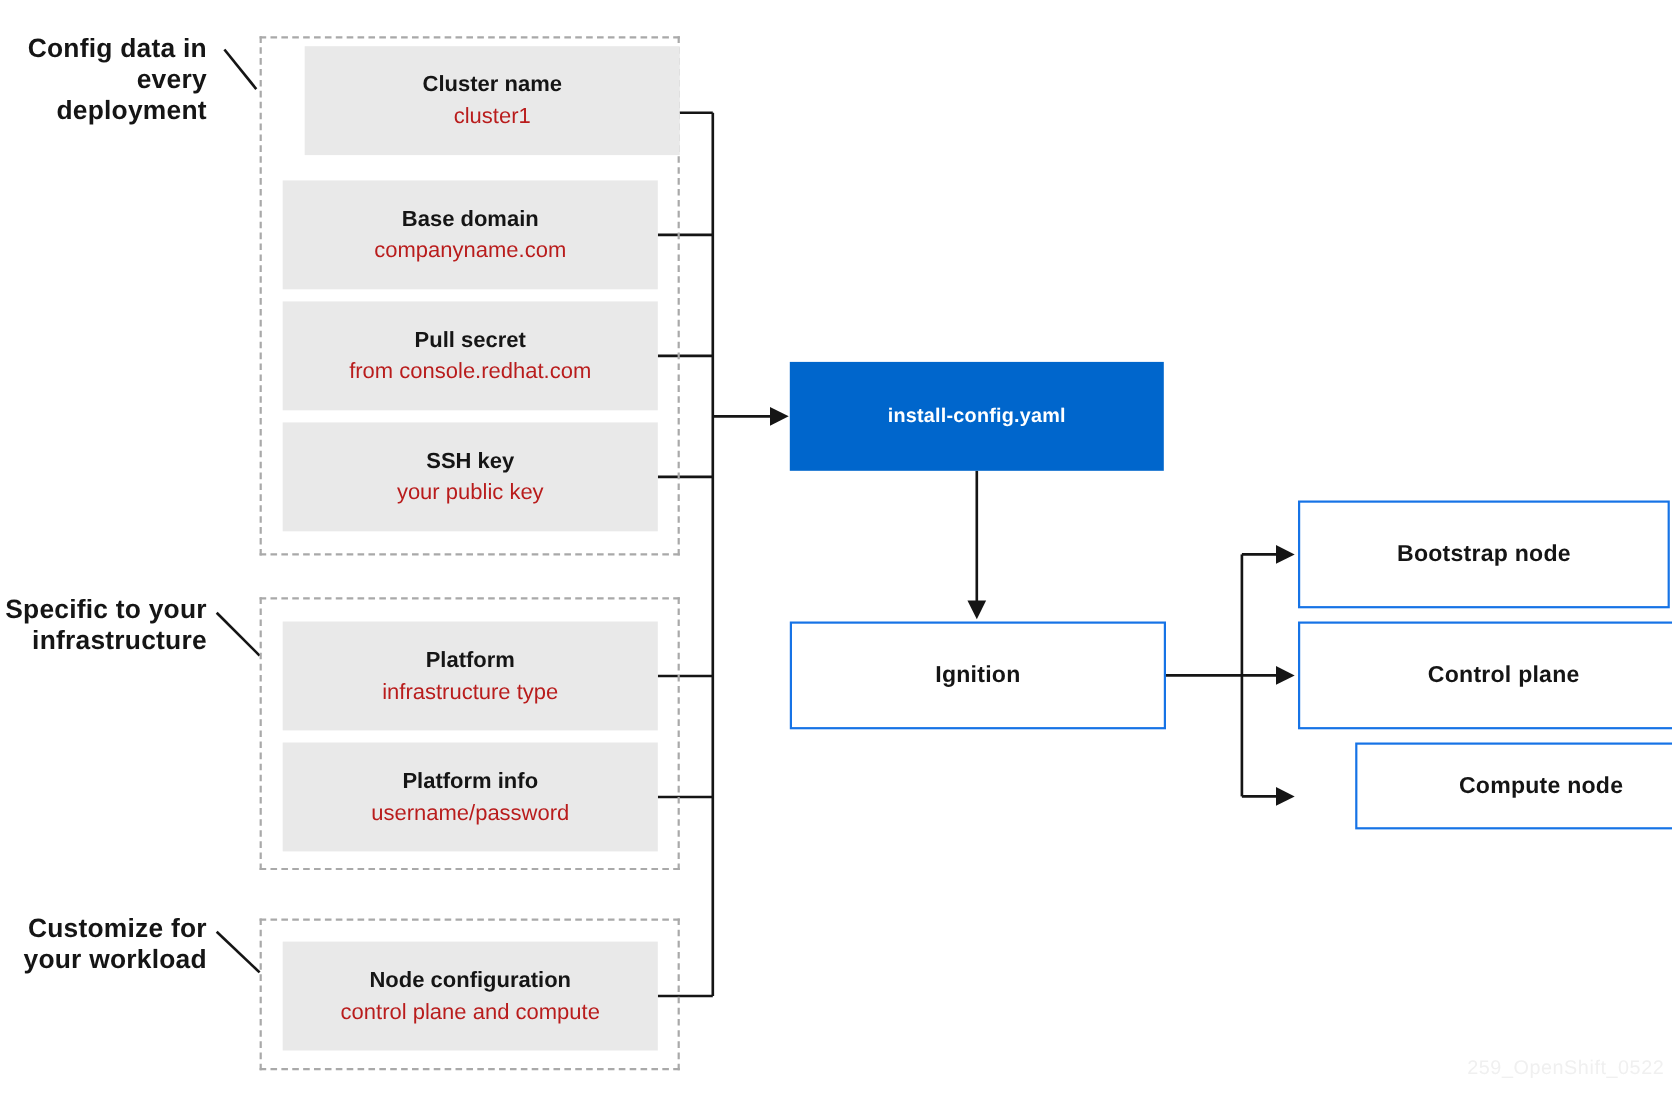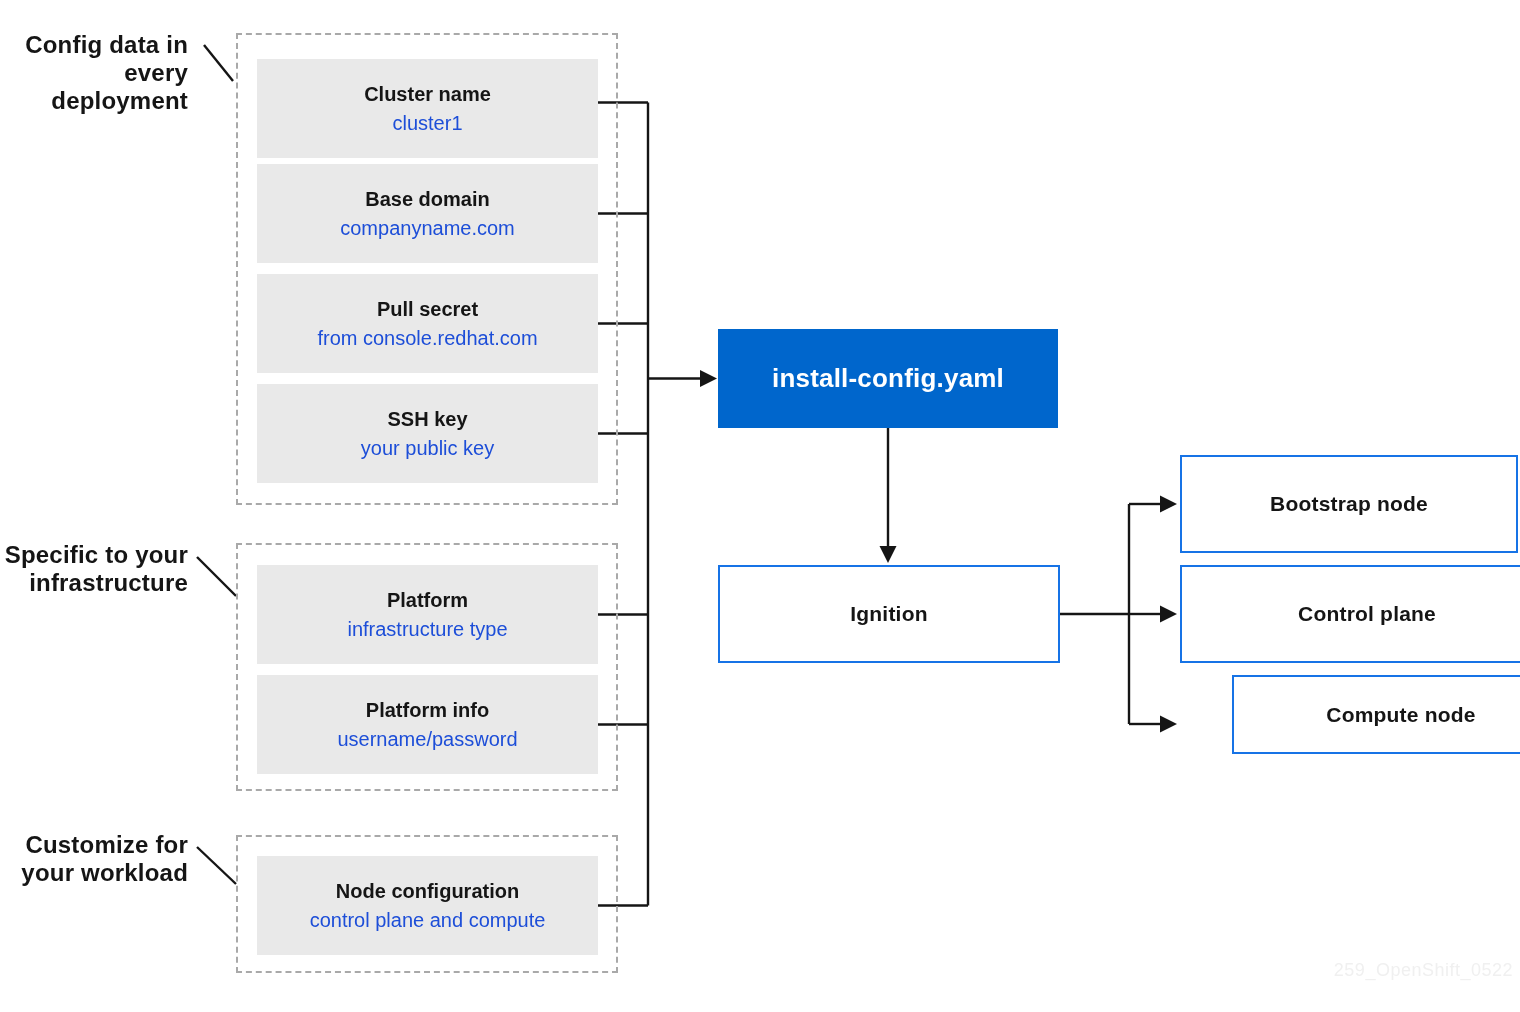"Cluster name" .item.i0 { margin-left: none -> 20px; top: 59px -> 42px }
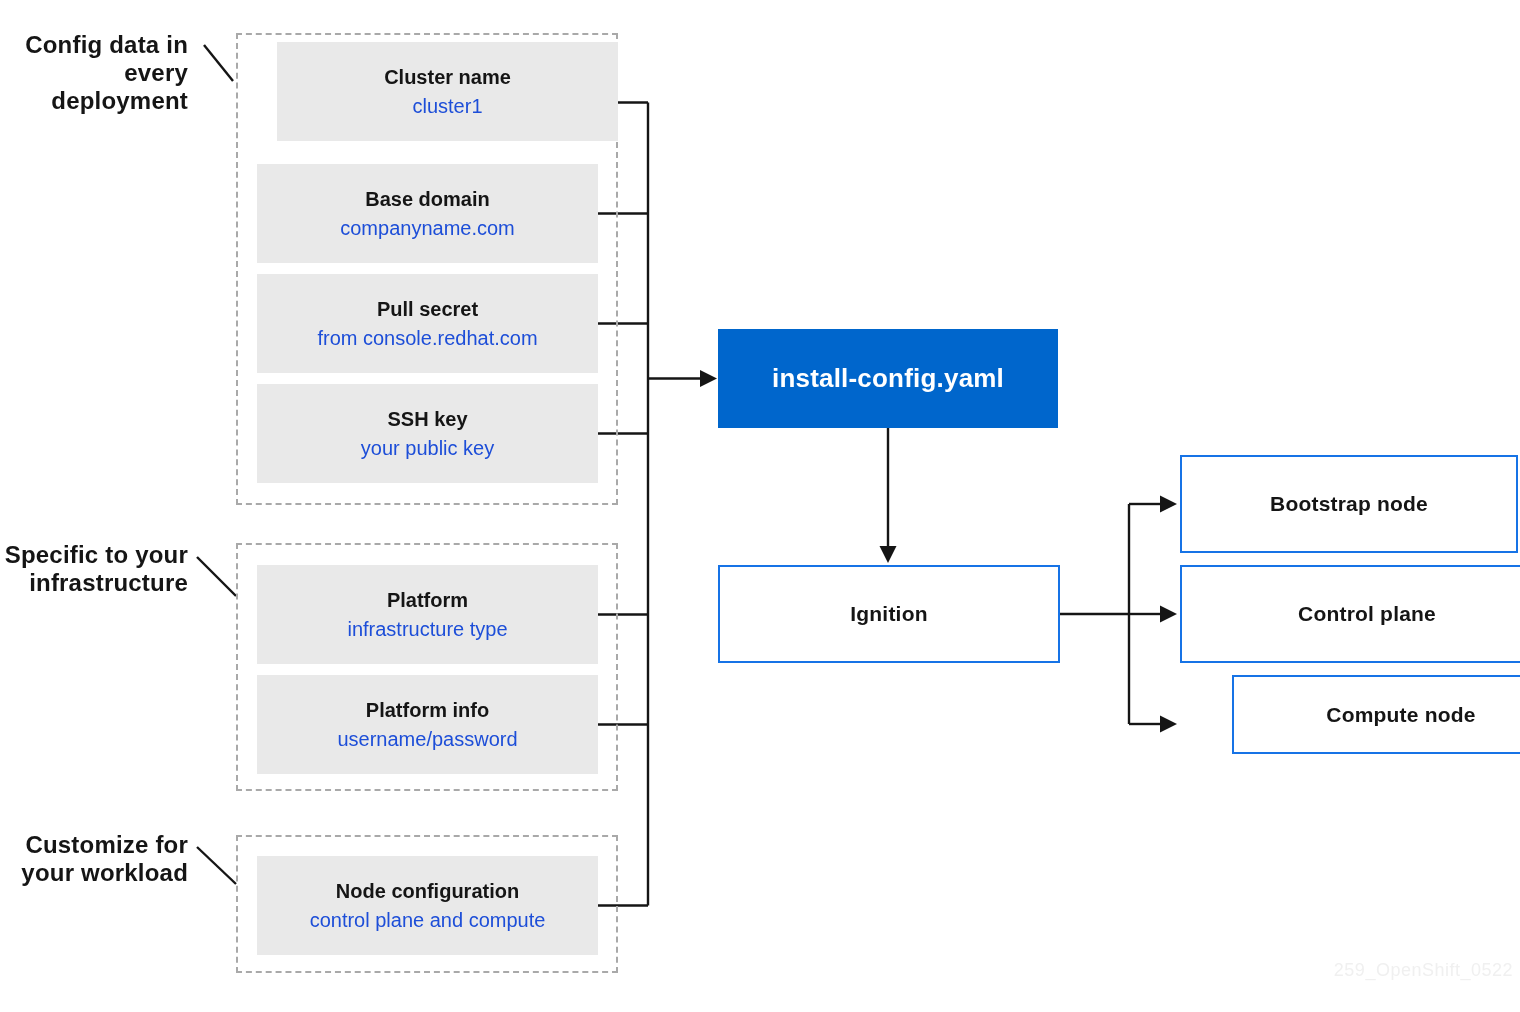"cluster1" .item .s { color: #1d4ed8 -> #b91c1c }
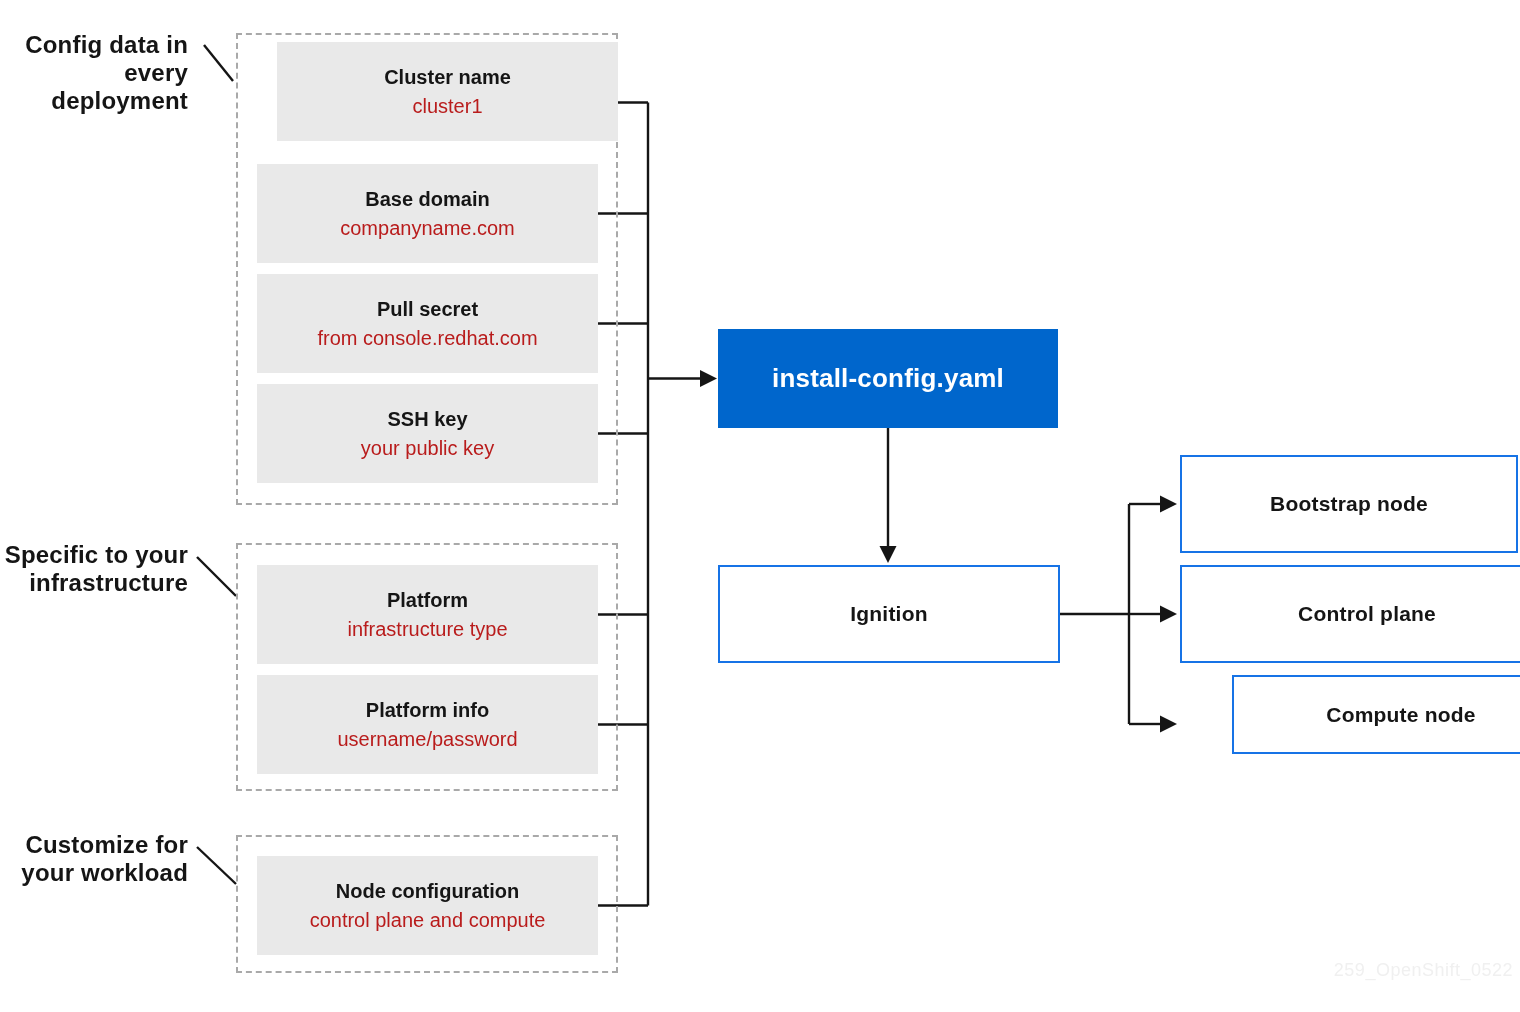"install-config.yaml" .install { font-size: 26px -> 18px }
